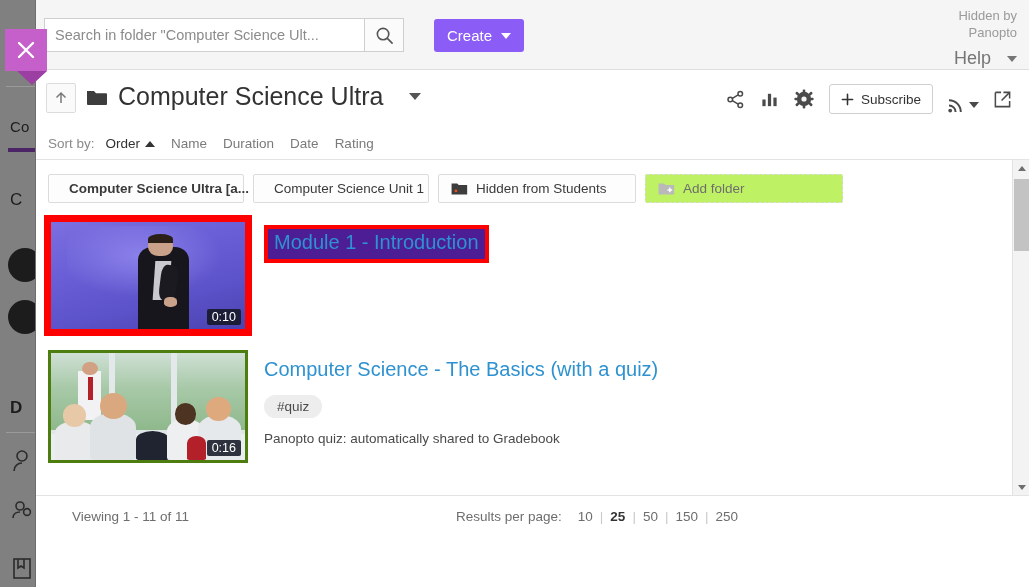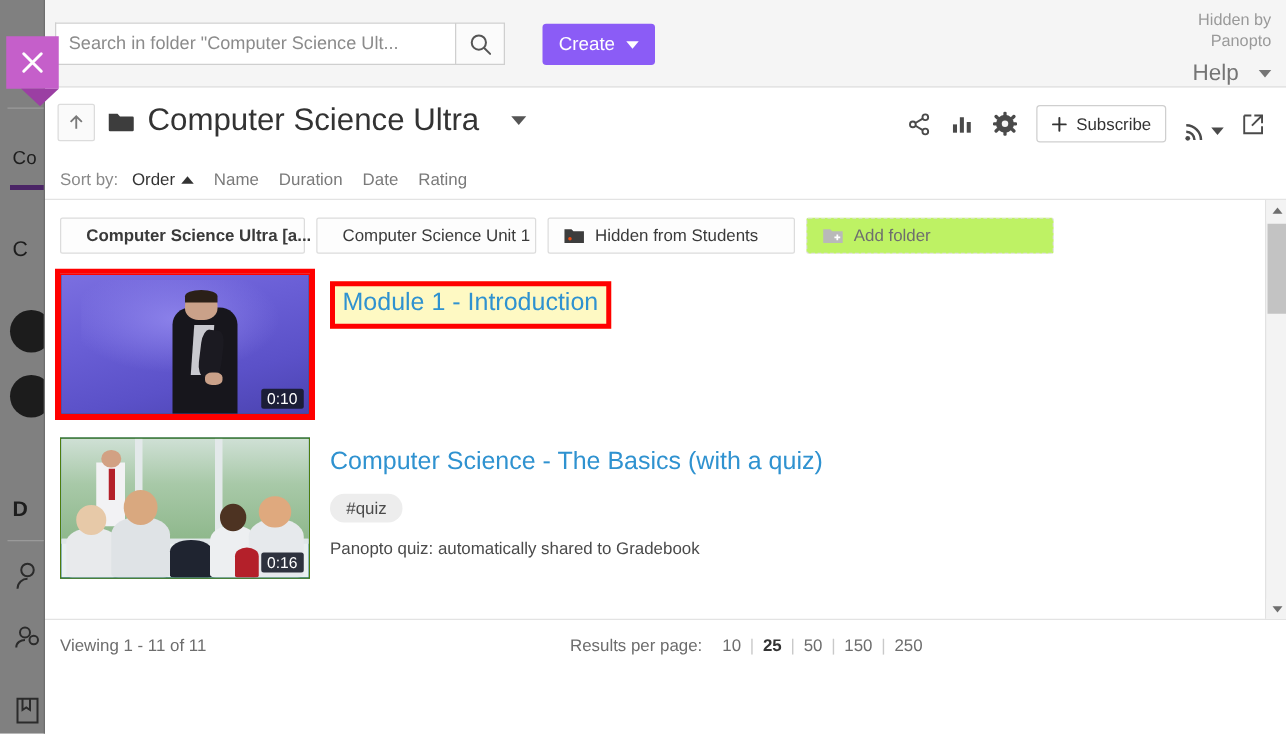"Module 1 - Introduction" .vid-title-box { background: #fef9c3 -> #4c1d95 }
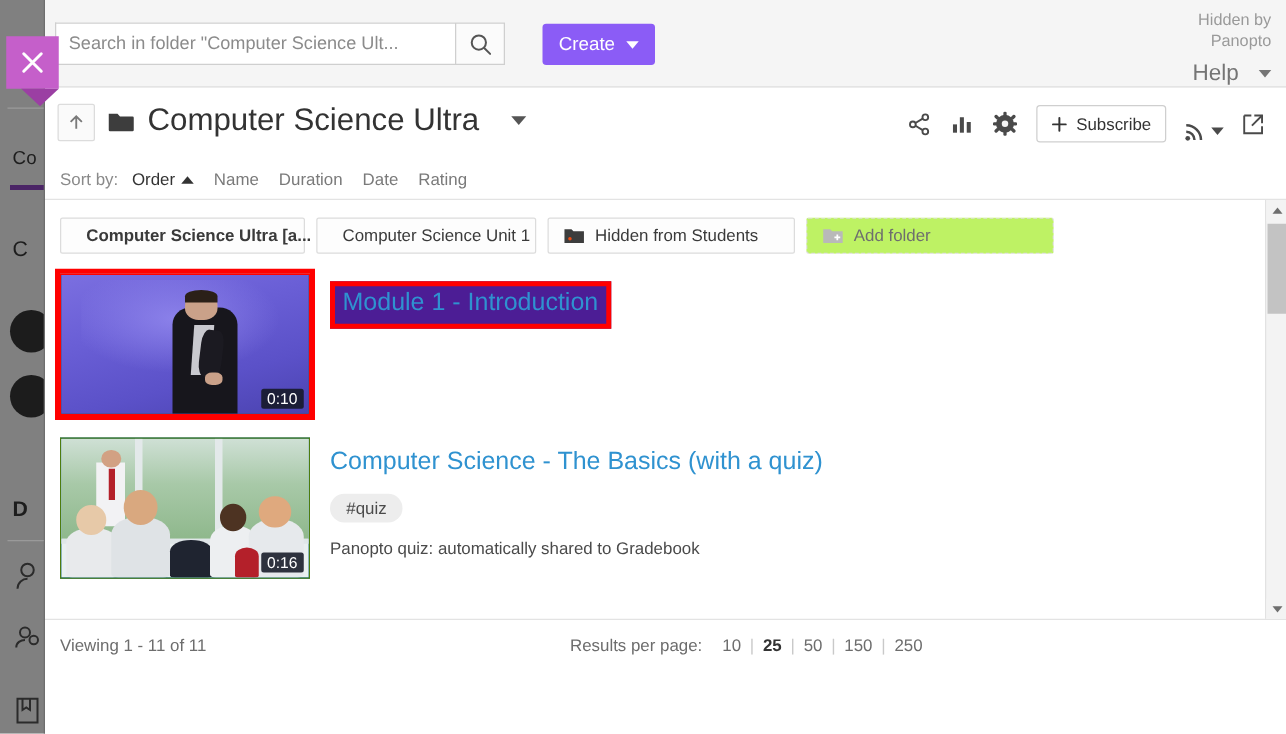"0:10" .thumb { background: #0369a1 -> #a16207; border: 1px solid #4d7c0f -> 3px solid #4d7c0f }
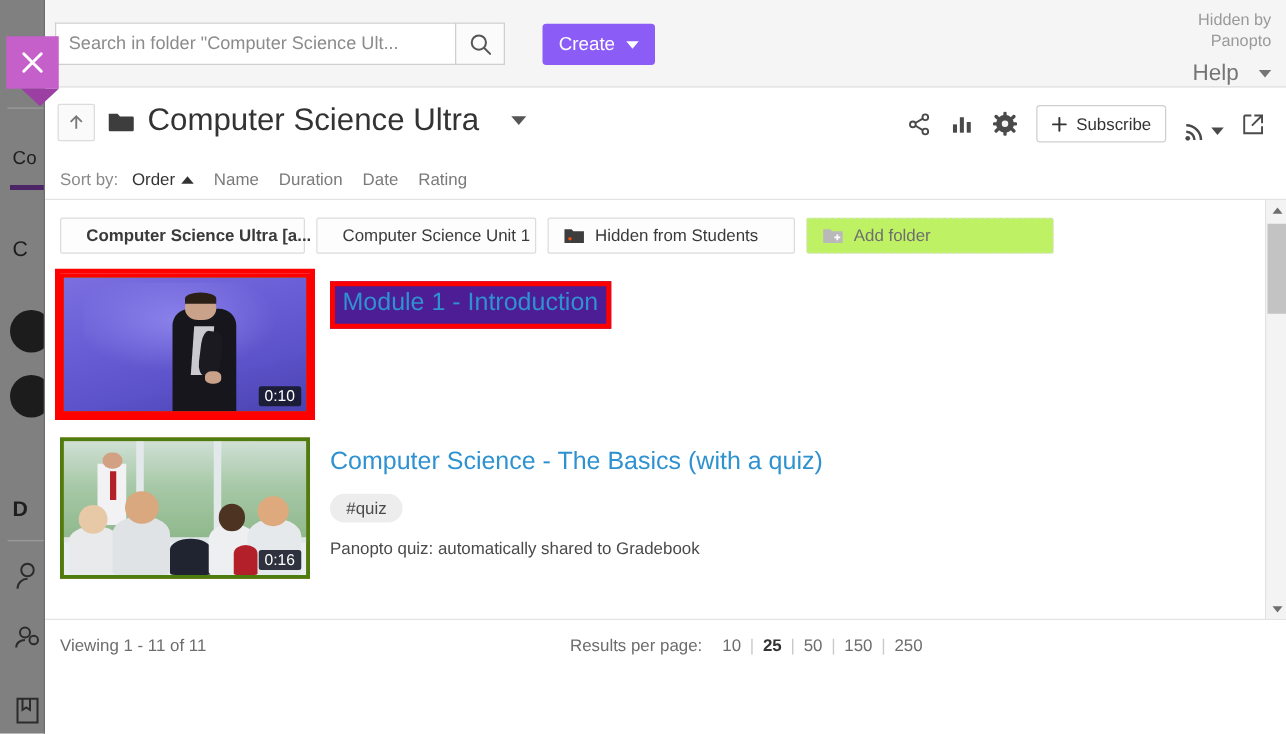"Viewing 1 - 11 of" .viewing { margin-left: none -> 24px }
